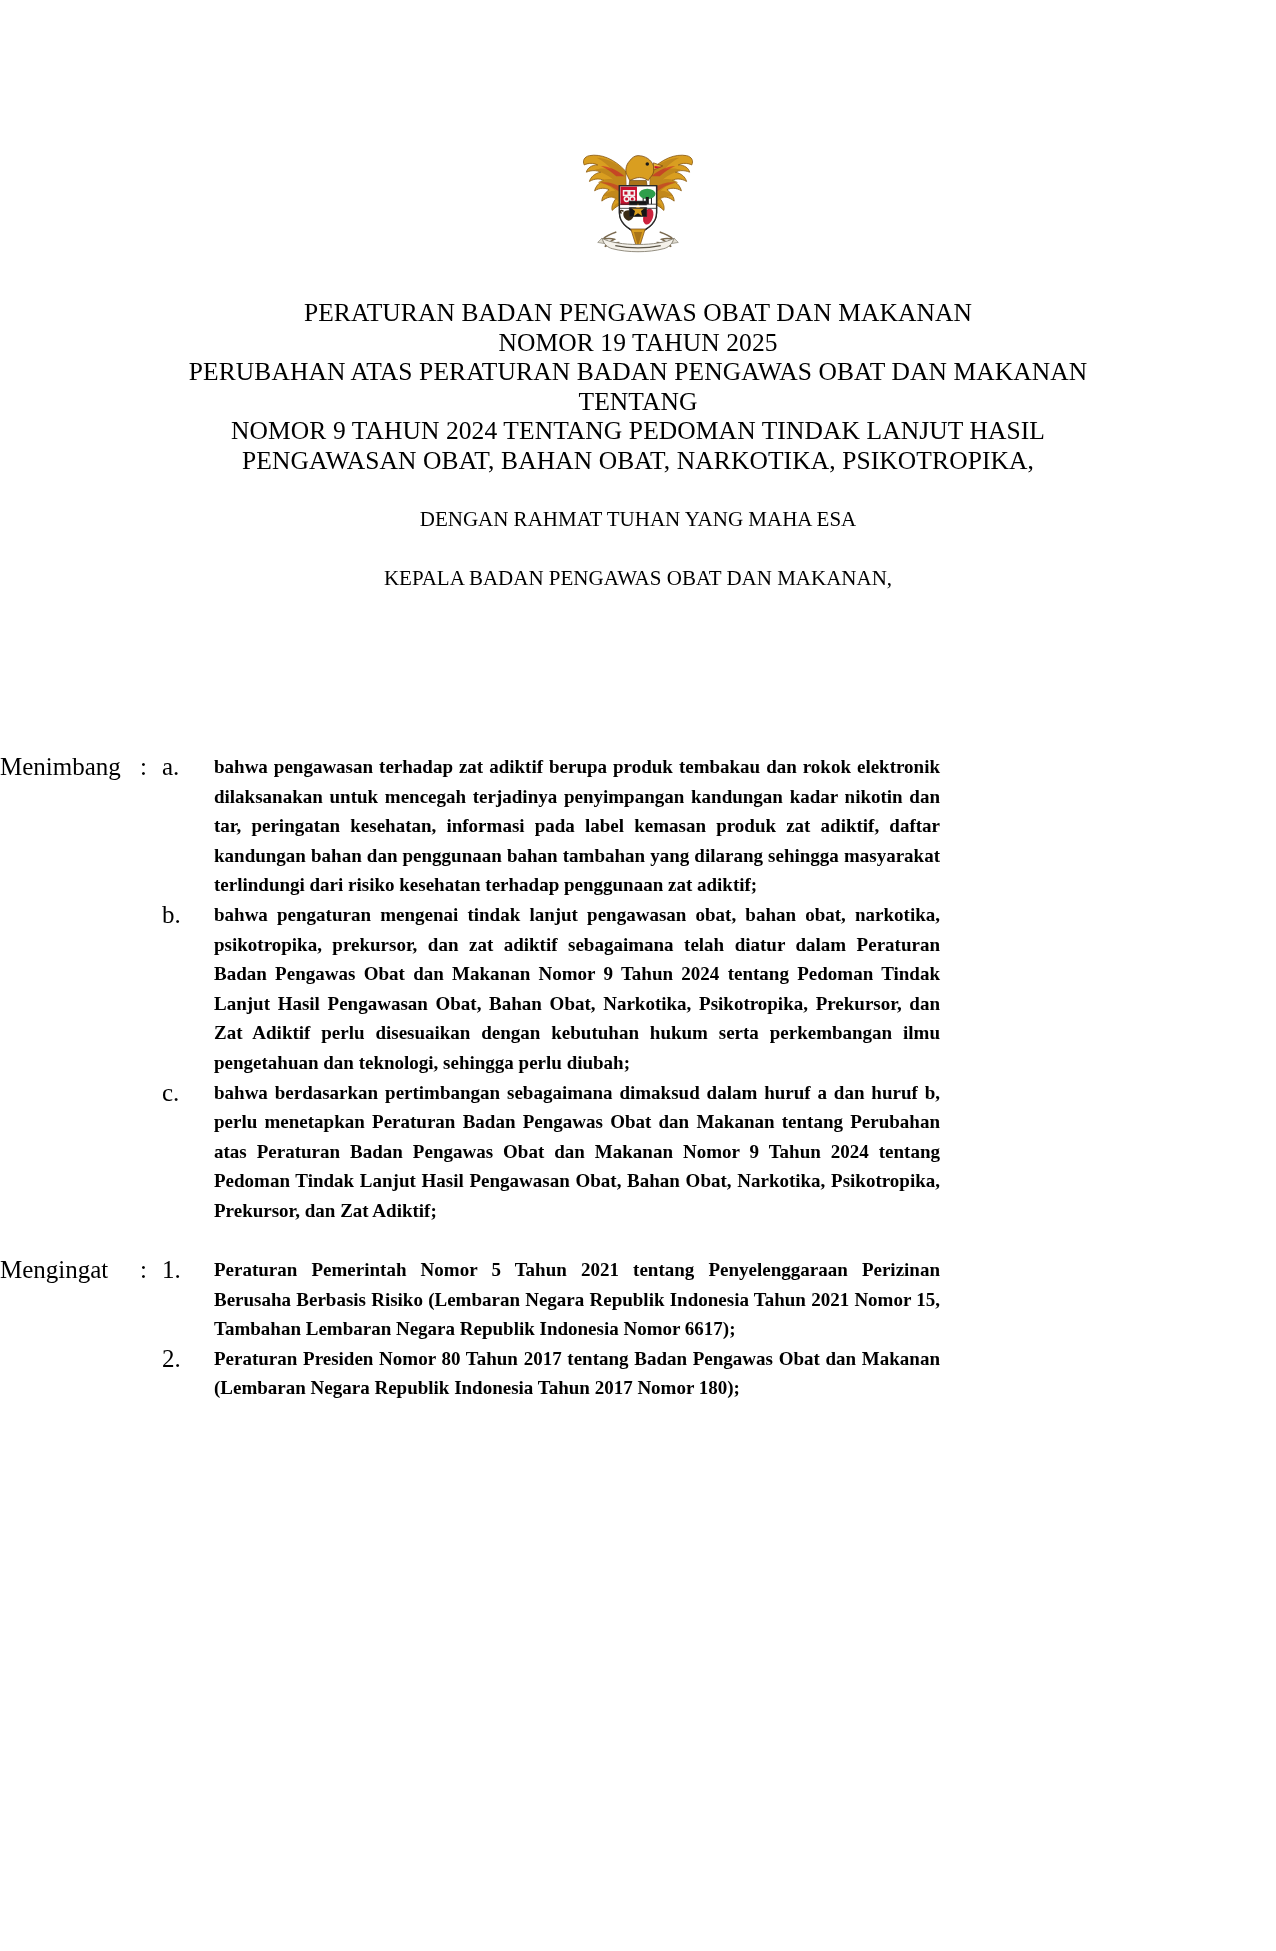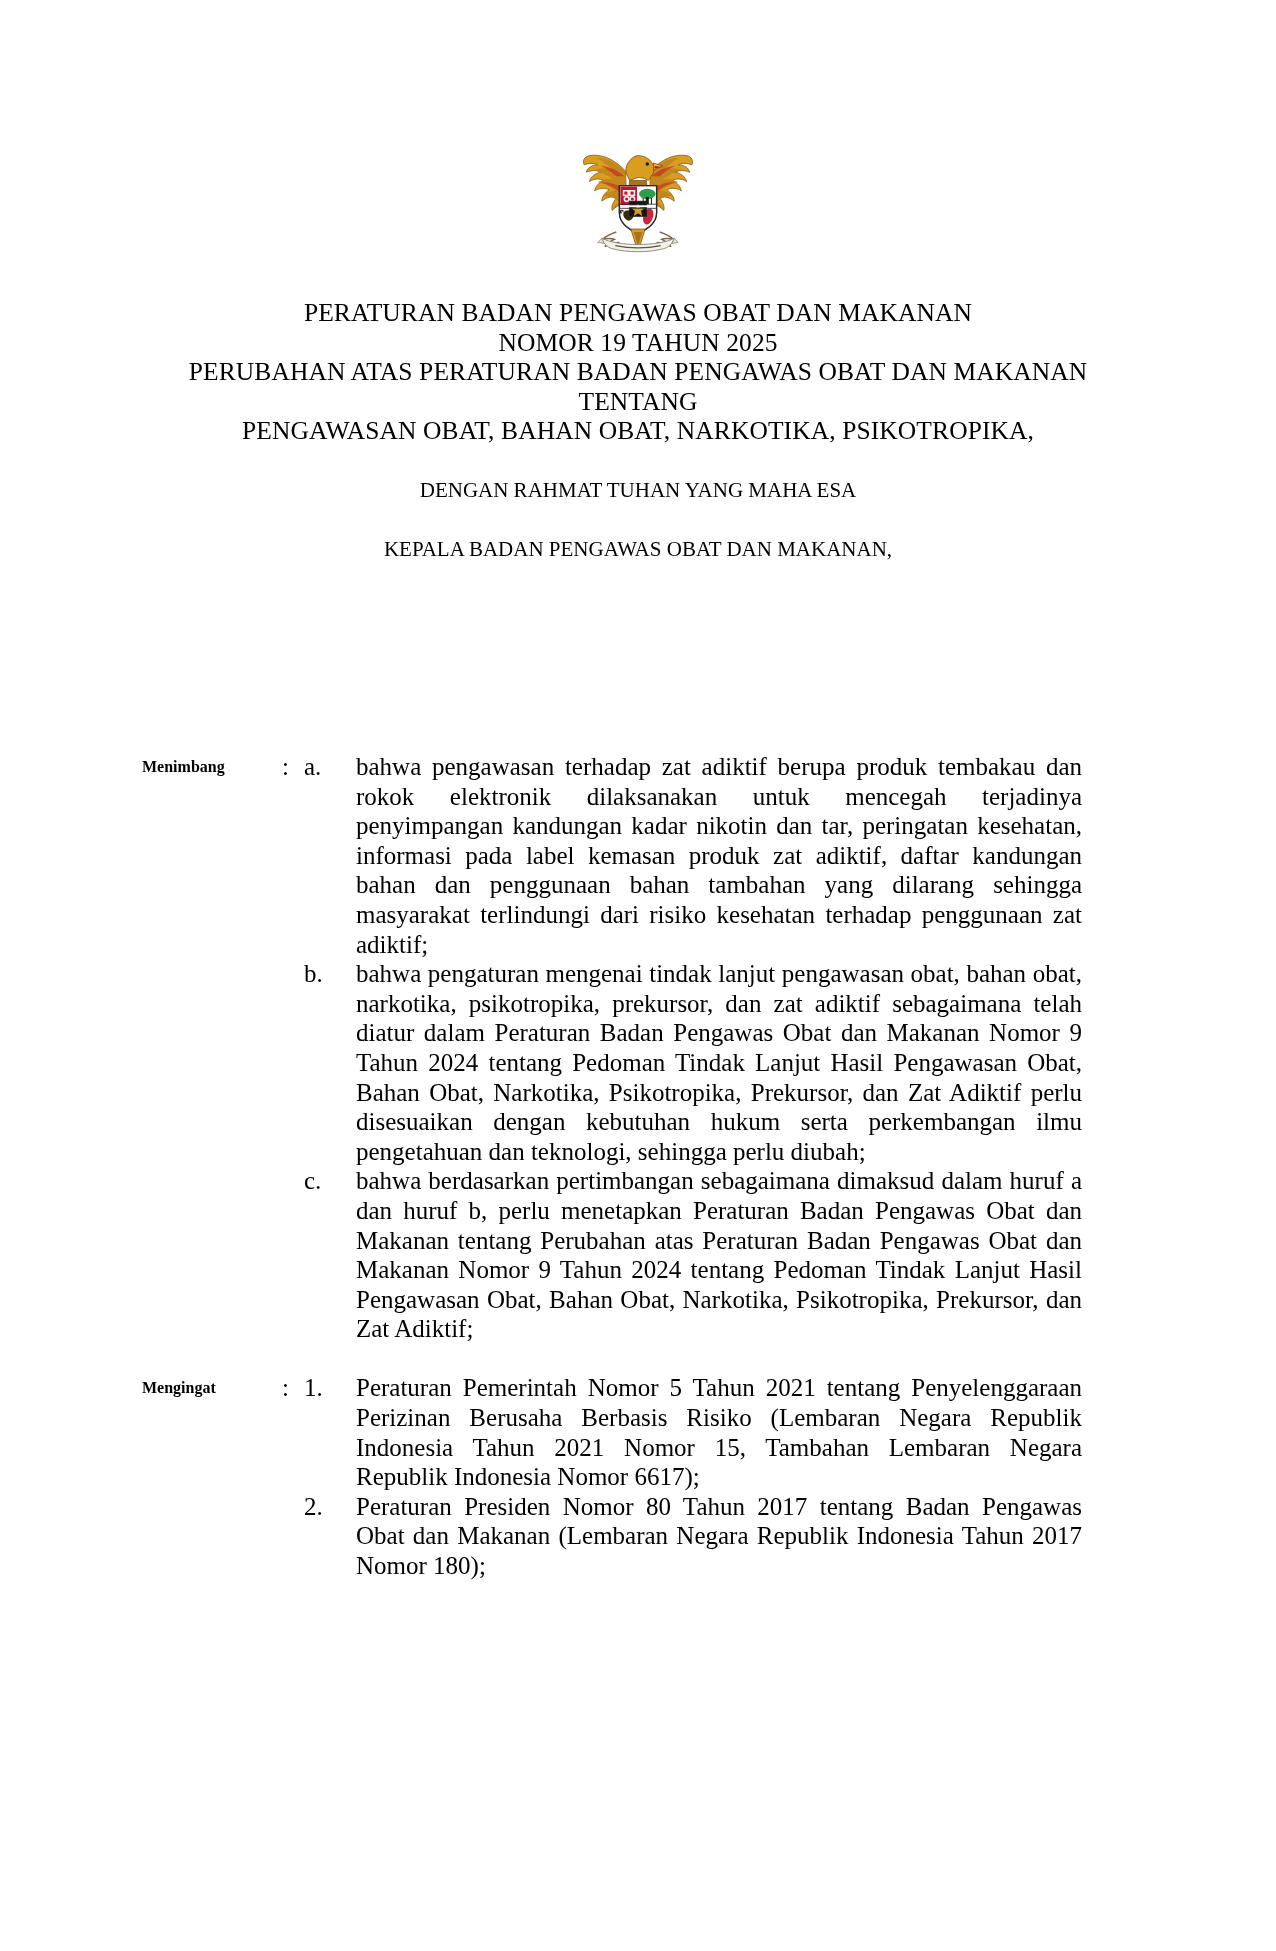"NOMOR 9 TAHUN 2024 TENTANG" div.title-line { html: none -> <div>NOMOR 9 TAHUN 2024 TENTANG PEDOMAN TINDAK LANJUT HASIL</div> }
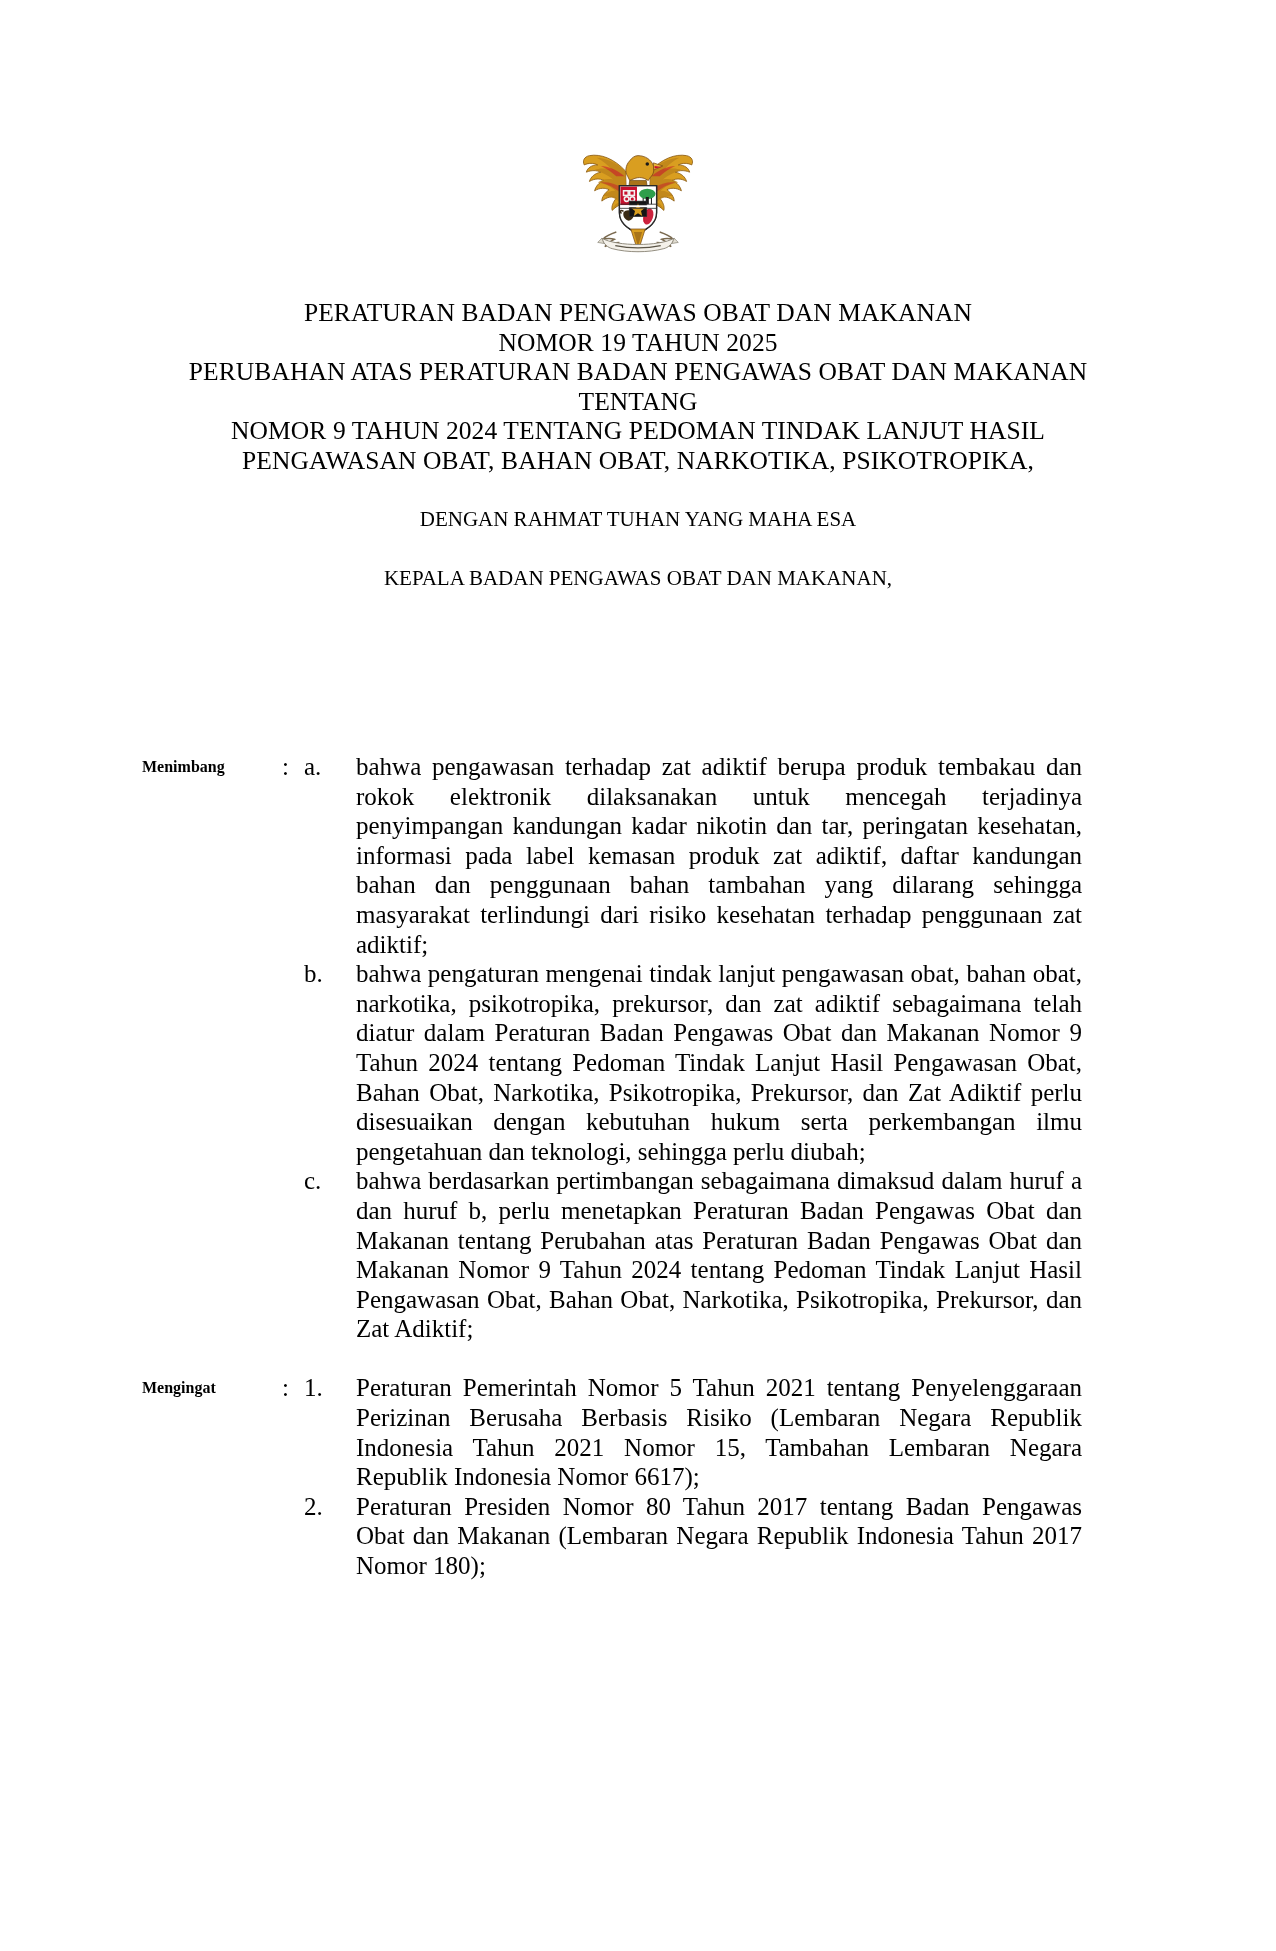"Menimbang" .lbl { font-size: 16px -> 25px; font-weight: bold -> none; padding-left: 142px -> none }
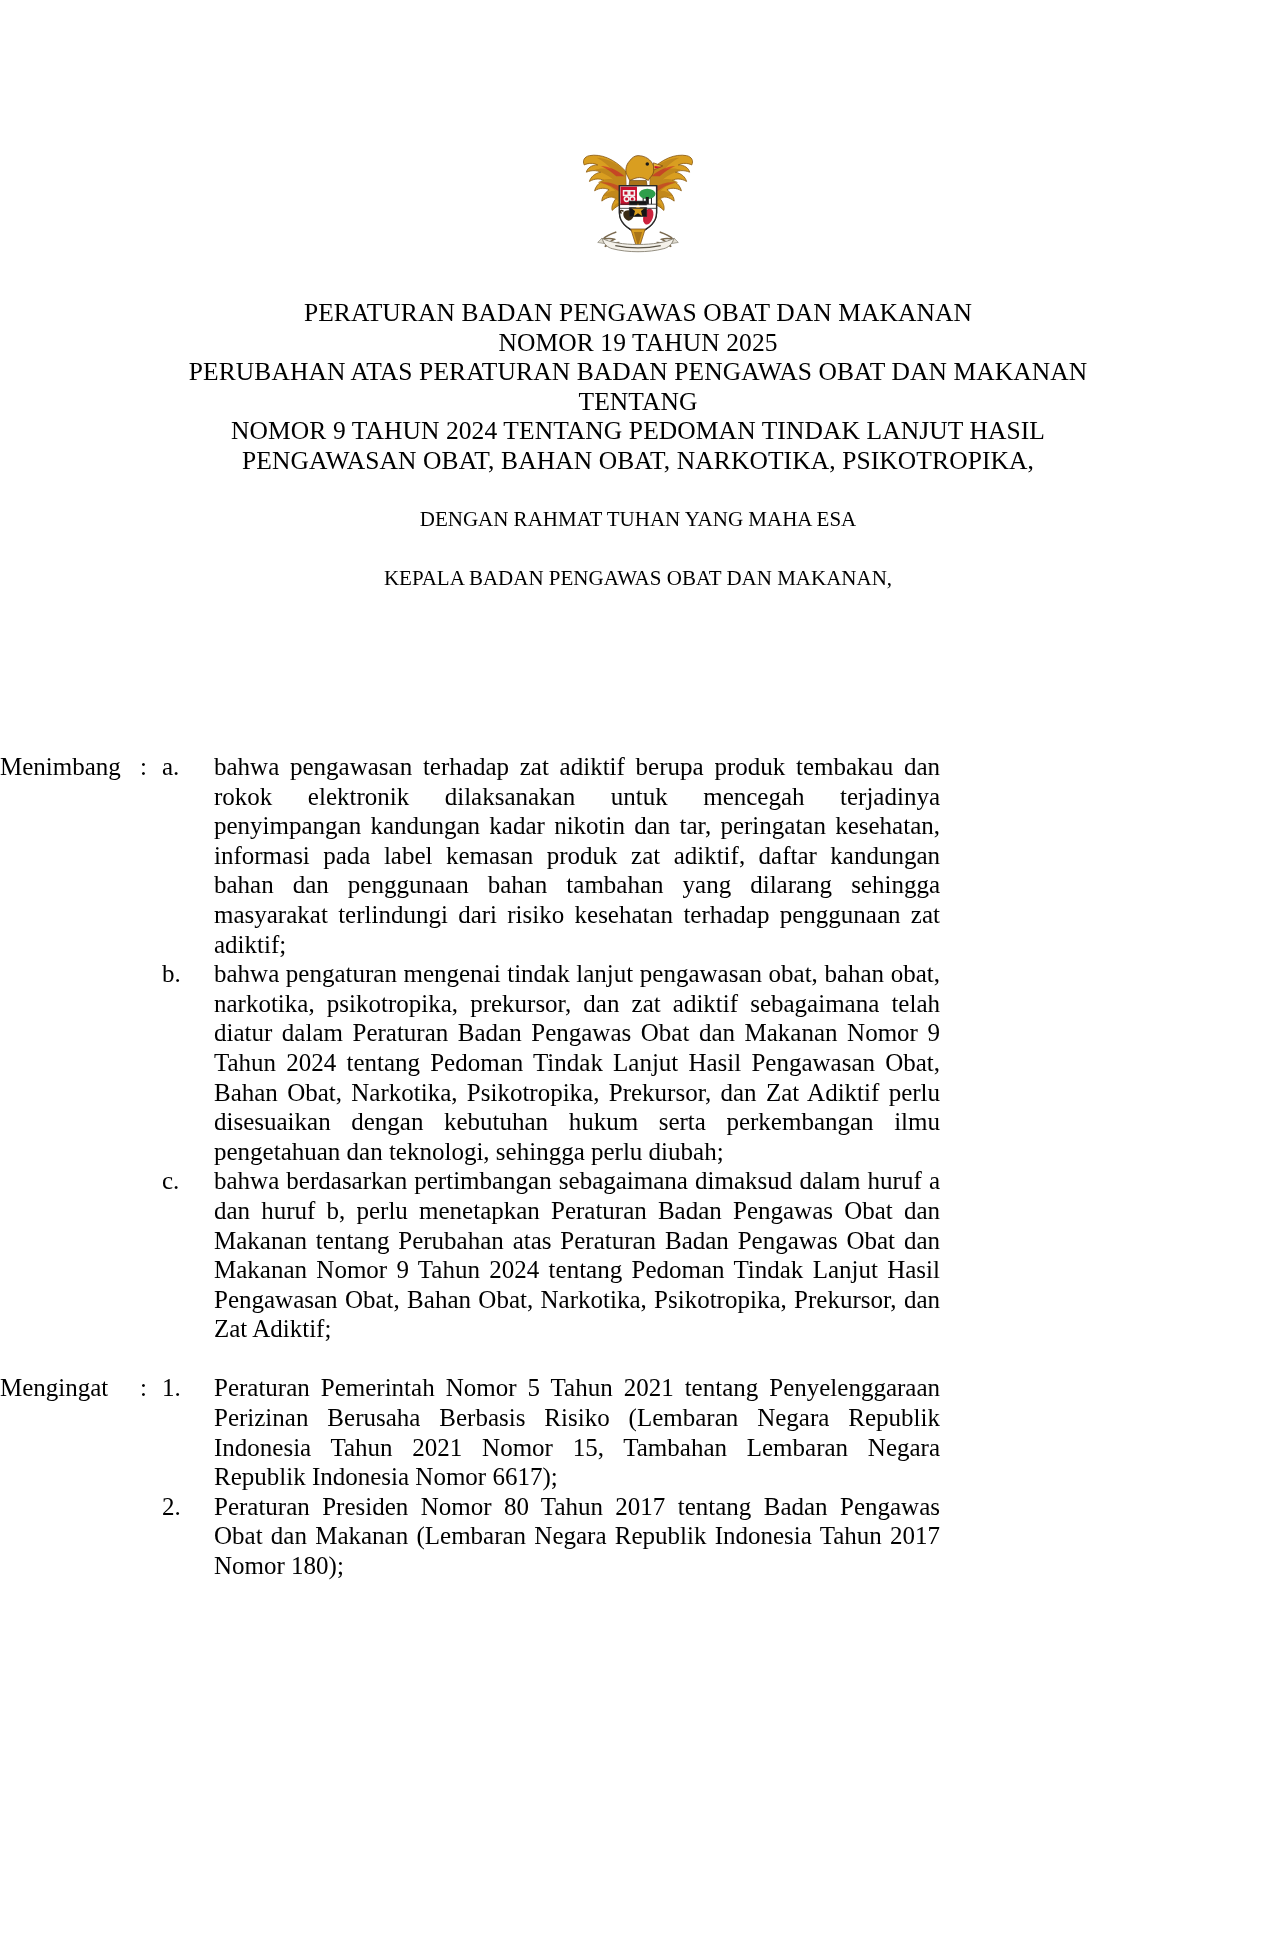"bahwa pengawasan terhadap zat adiktif" .ptext { font-size: 25px -> 19px; font-weight: none -> bold }
